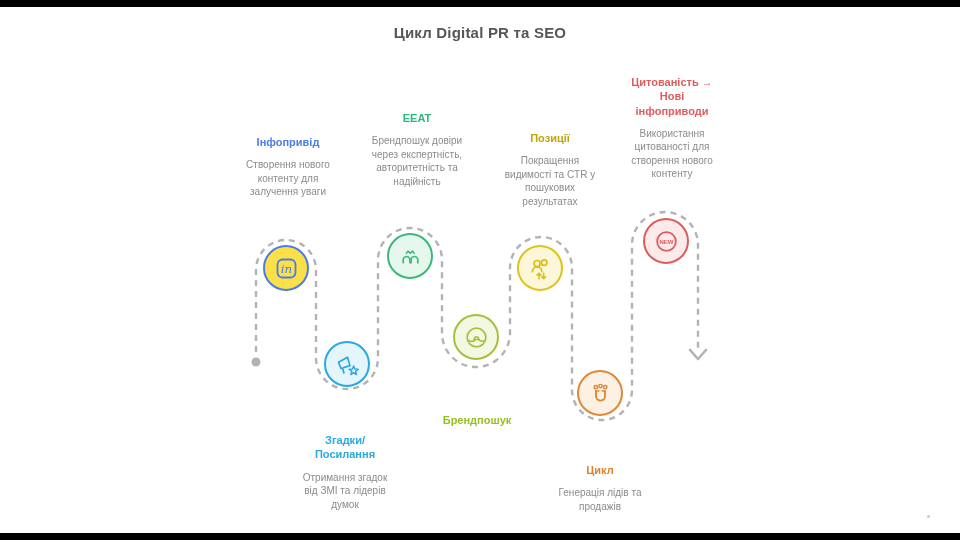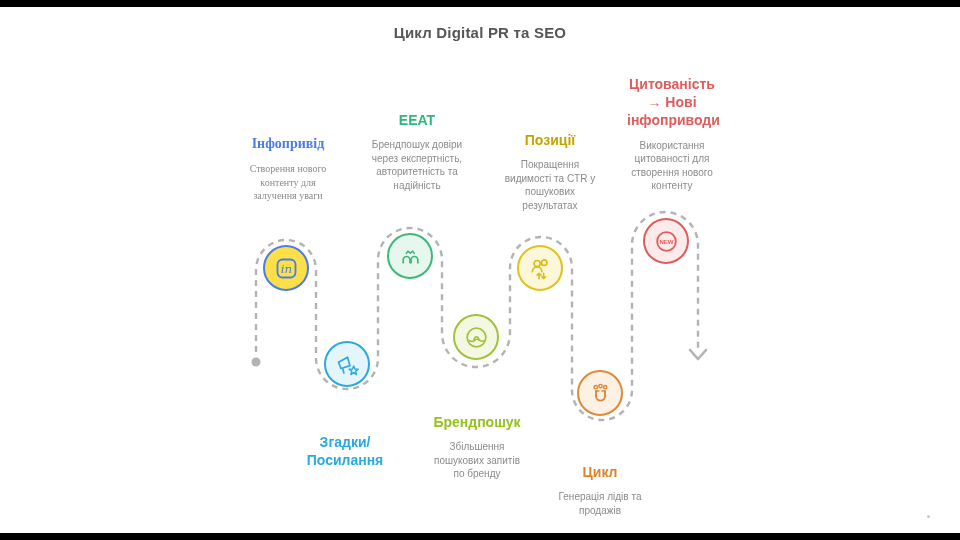"Цитованість → Нові інфоприводи" .stage-label { font-size: 14px -> 11px }
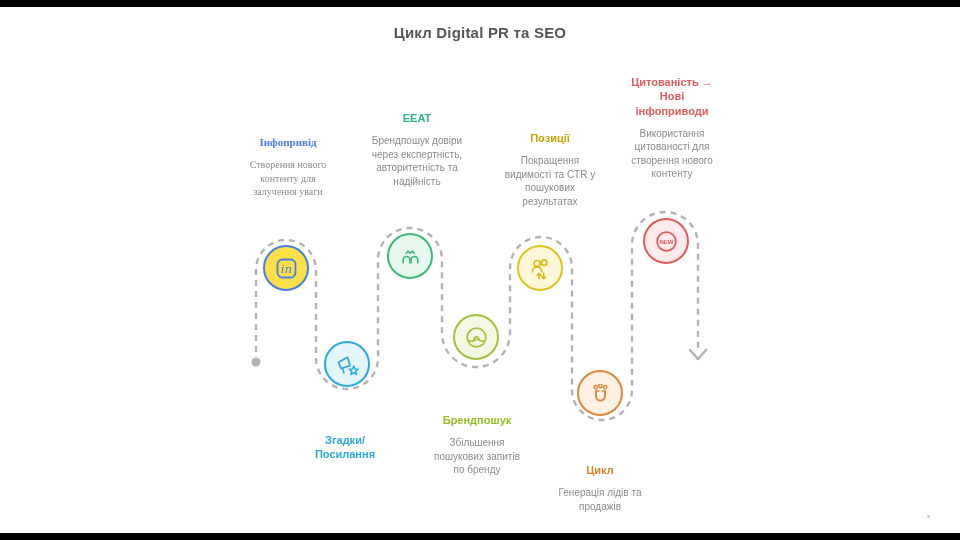"Інфопривід" div.stage-block { font-family: Liberation Serif, serif -> none }
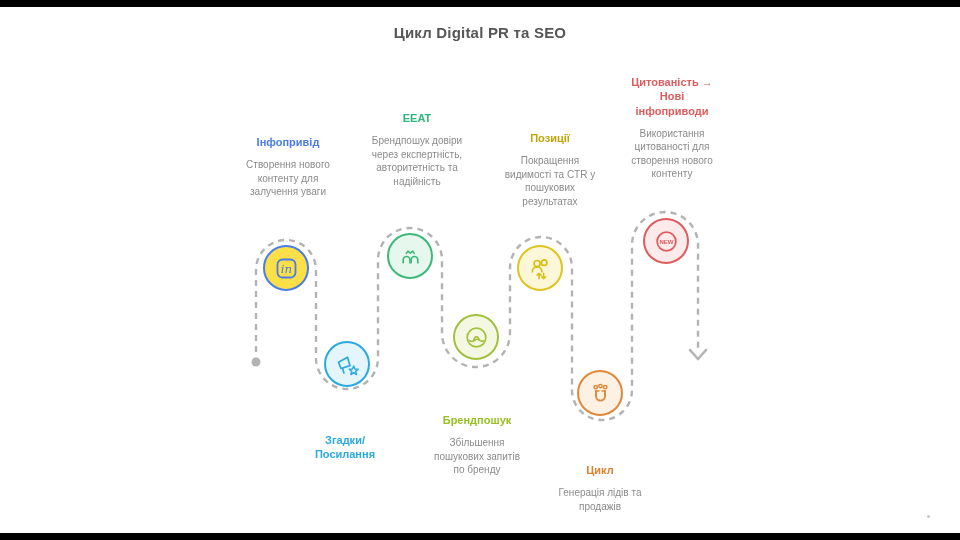"Збільшення пошукових запитів по бренду" span.stage-desc { html: <span>Збільшення пошукових запитів по бренду</span> -> none }
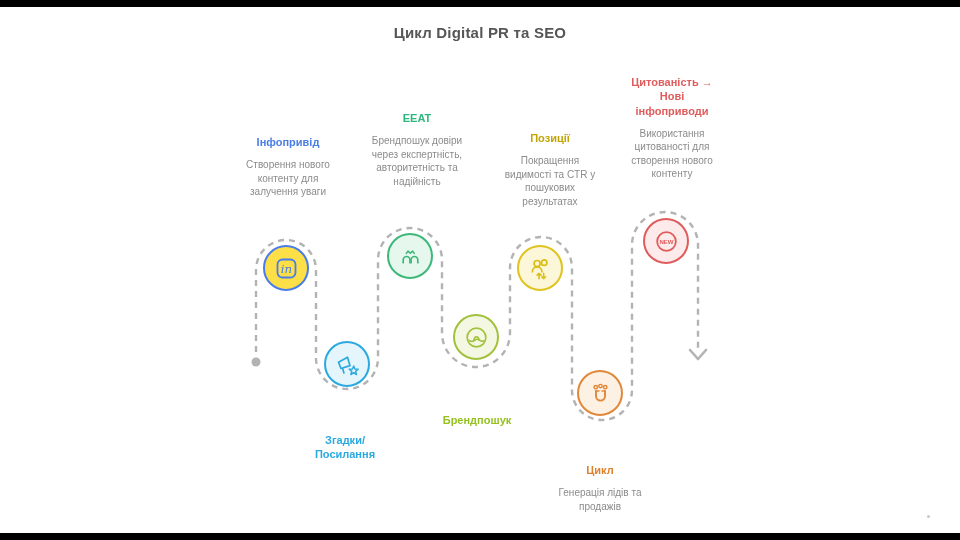"Отримання згадок від ЗМІ та" span.stage-desc { html: none -> <span>Отримання згадок від ЗМІ та лідерів думок</span> }
